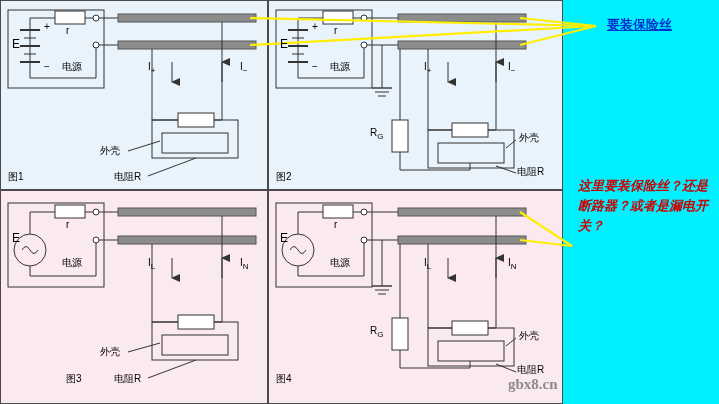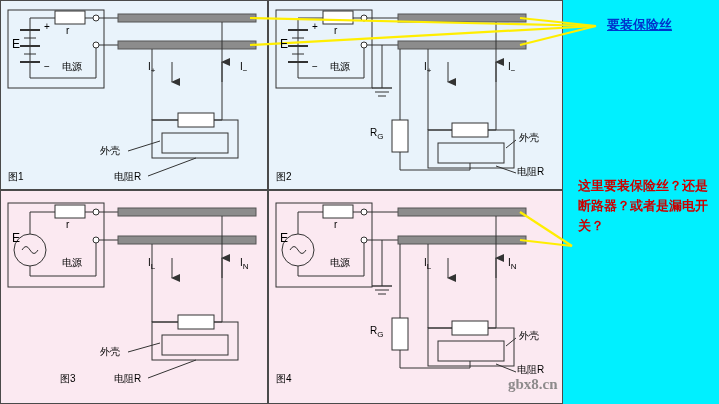"这里要装保险丝？还是断路器？或者是漏电开关？" div { font-style: none -> italic }
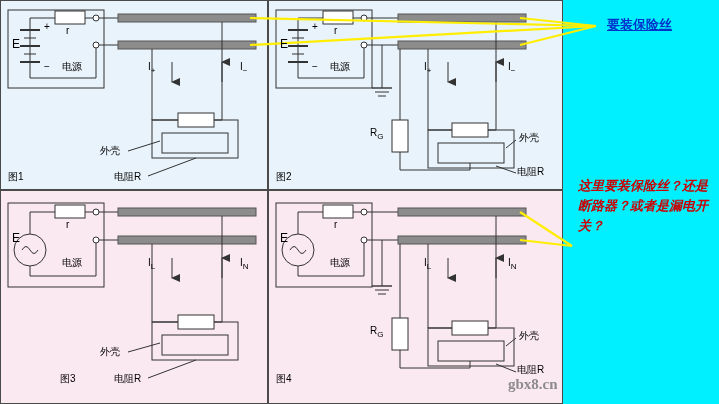"图3" span.lbl { left: 16px -> 22px }
